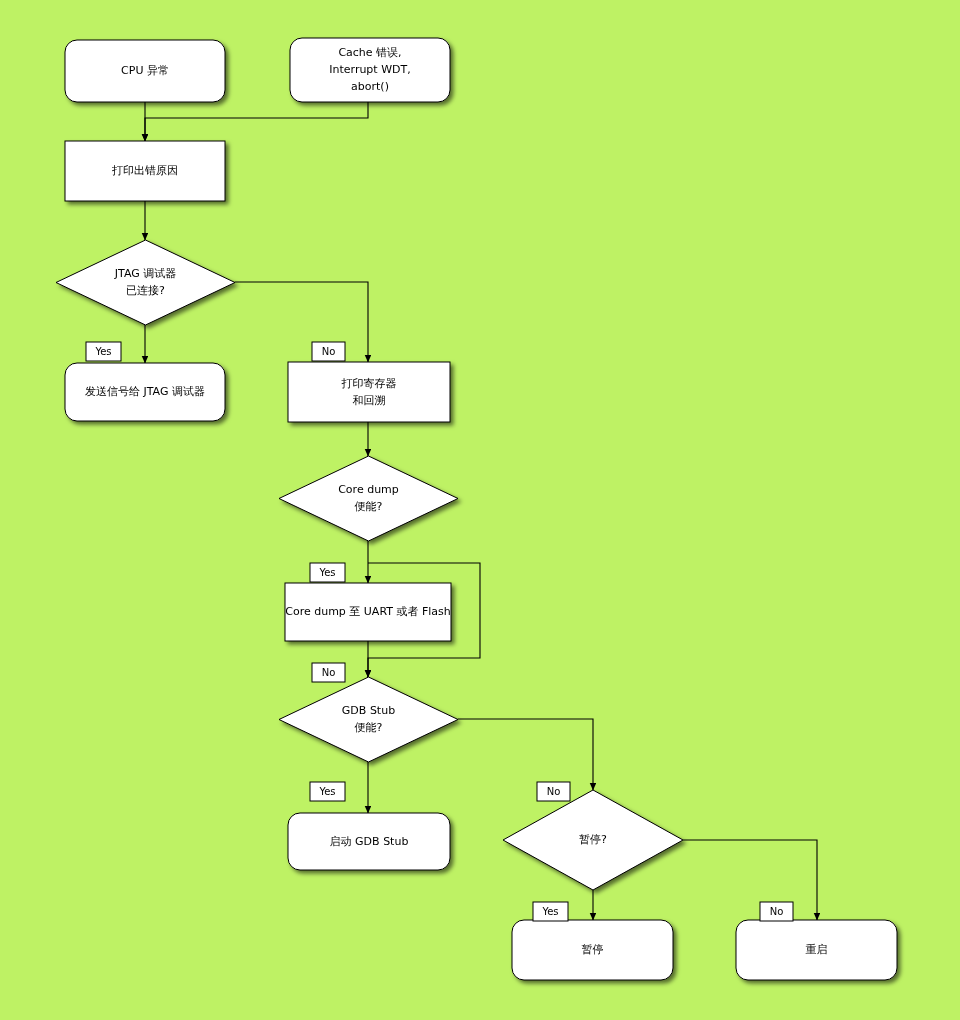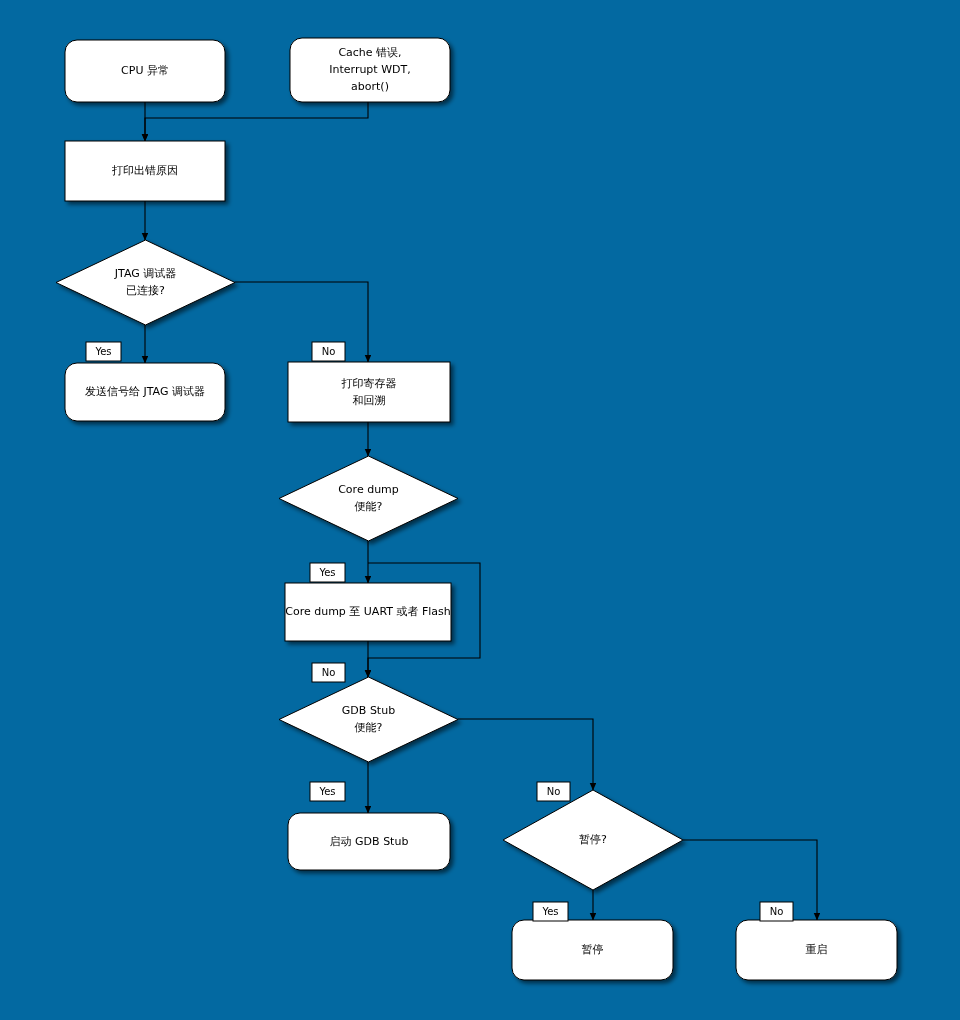"Yes" #canvas-wrap { background: #0369a1 -> #bef264 }
